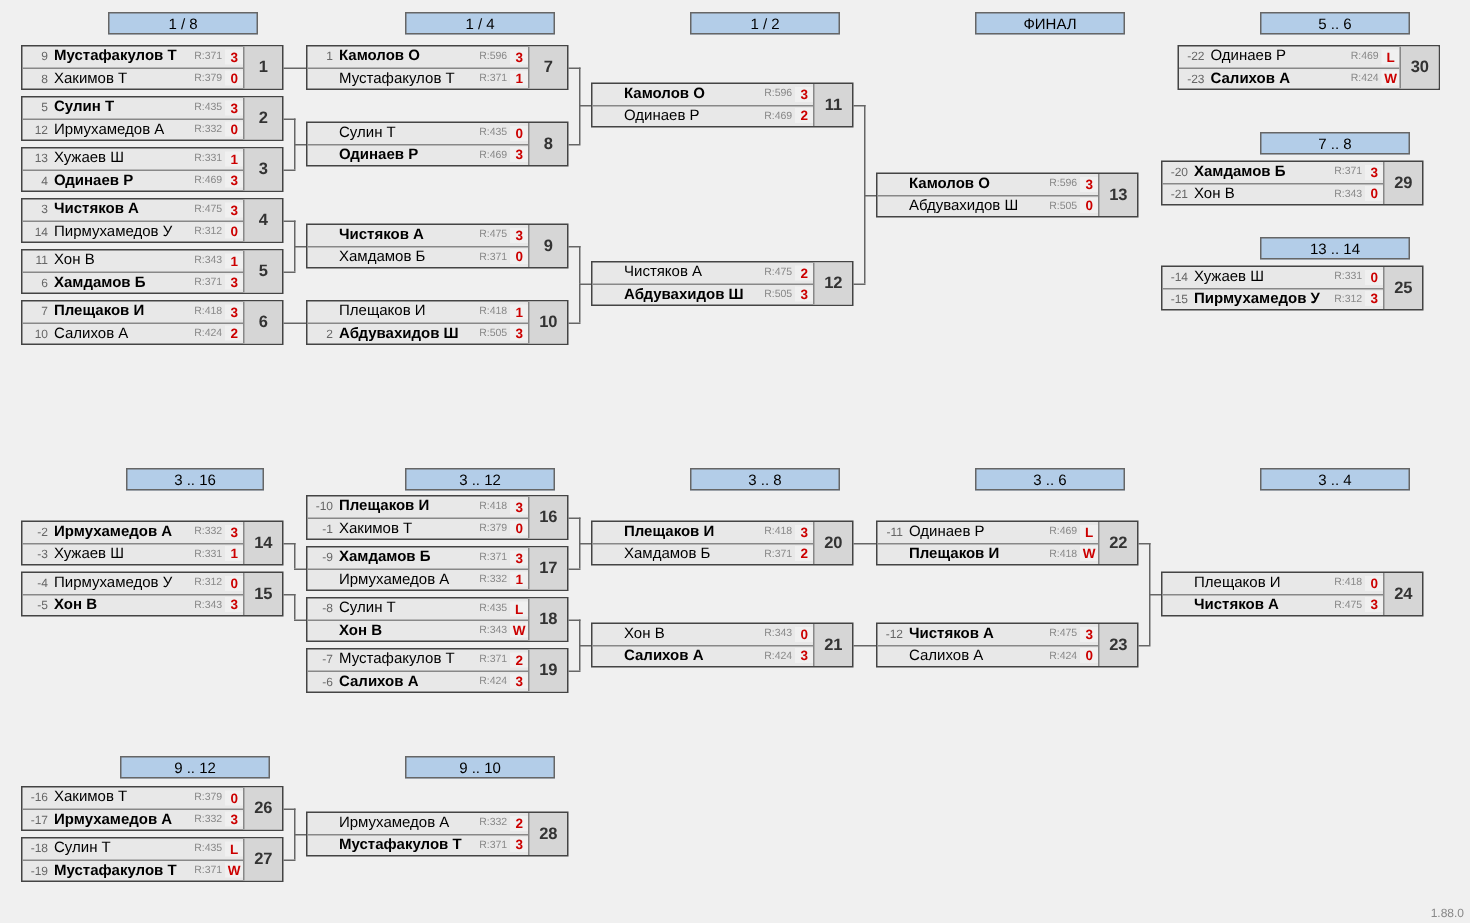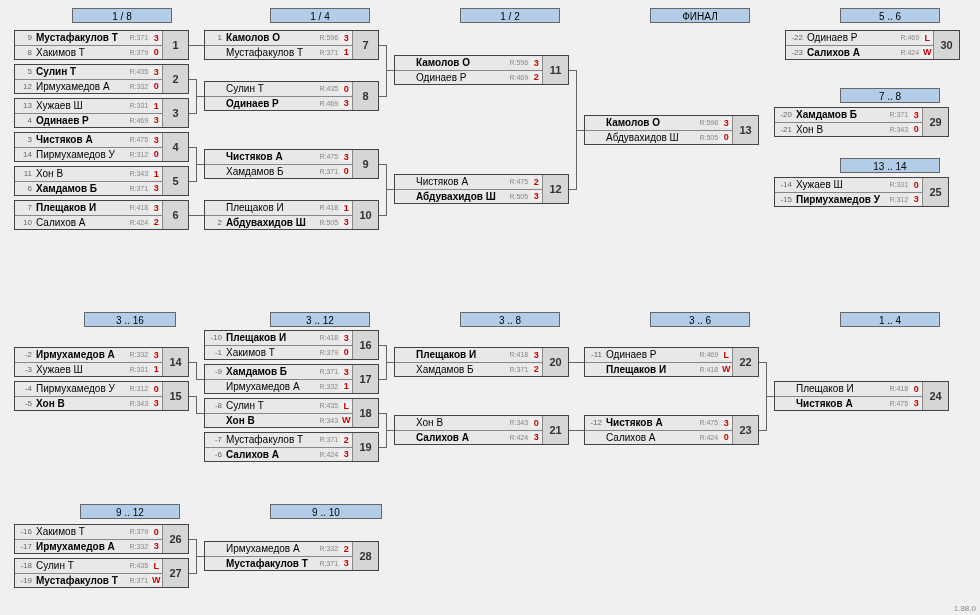"1 .. 4" div.round-label { text: 1 -> 3 }
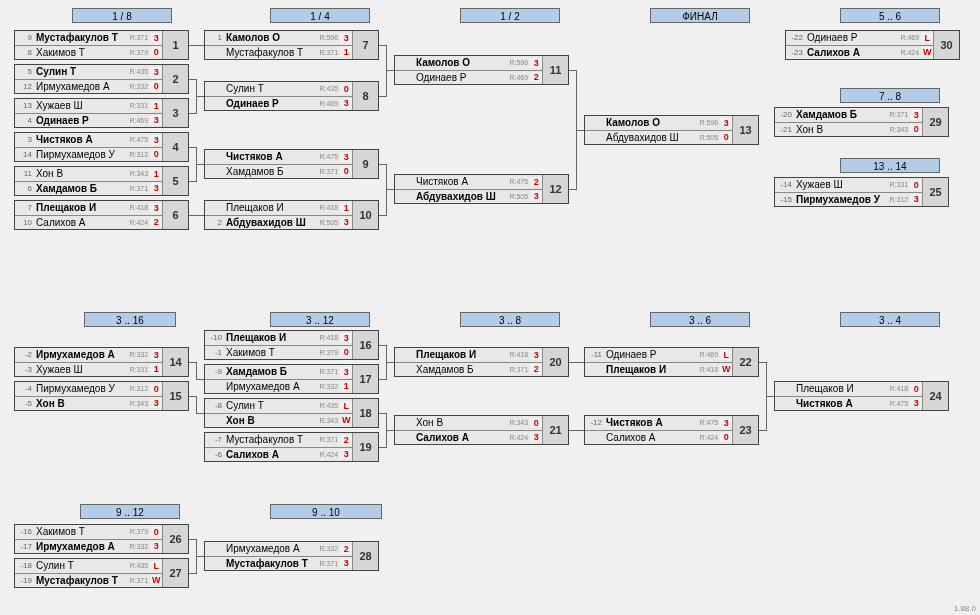"9 .. 10" div.round-label { width: 112px -> 100px }
